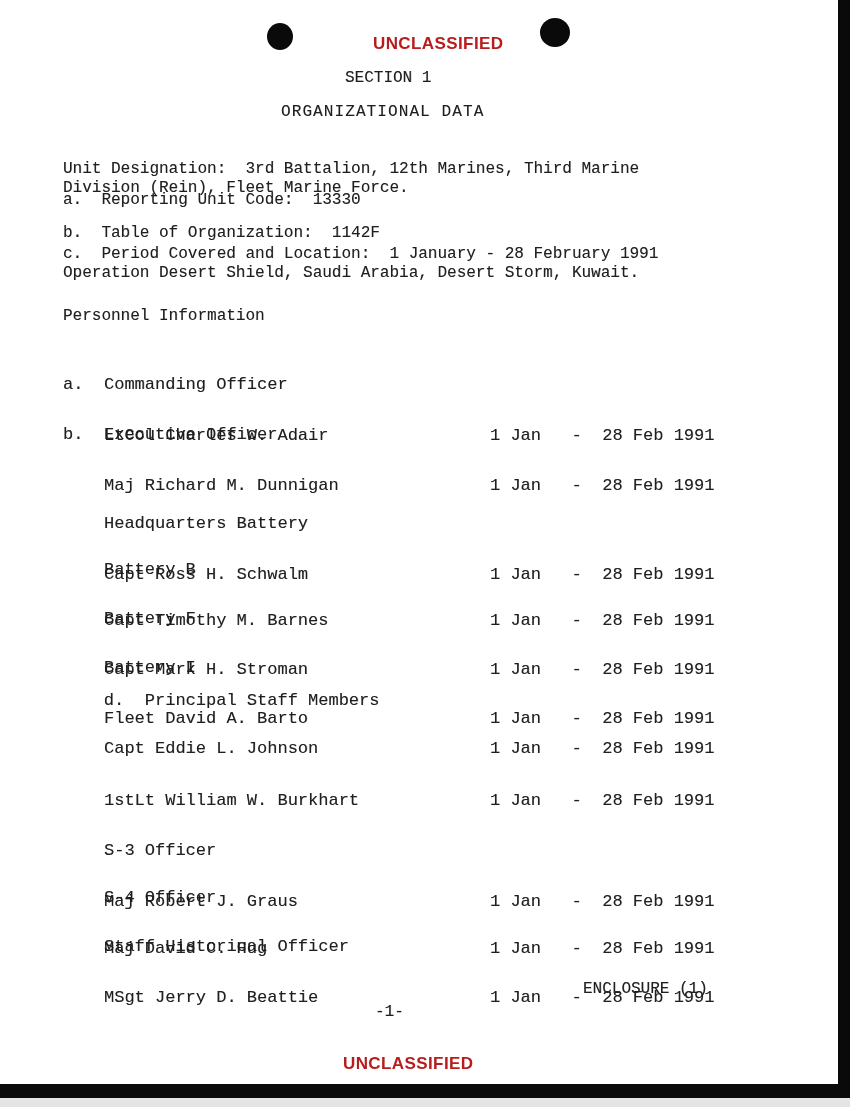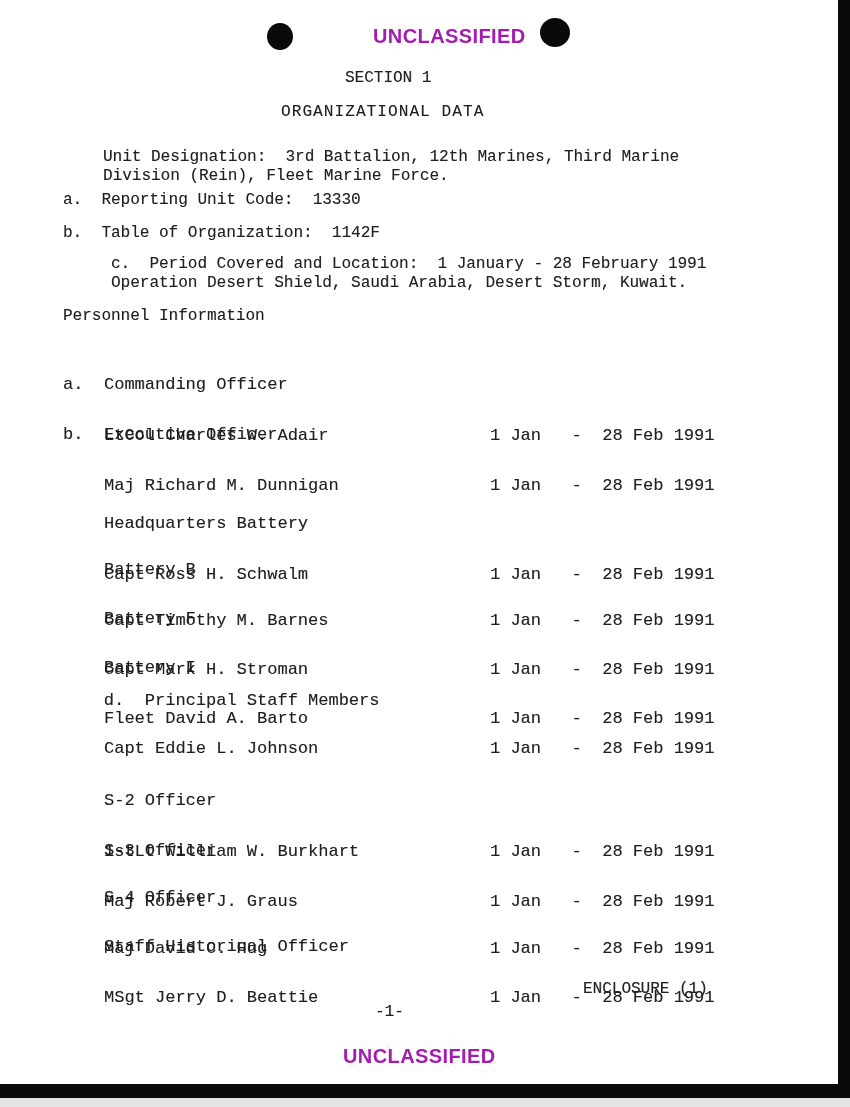"UNCLASSIFIED" .classification { color: #a21caf -> #b91c1c; font-size: 20px -> 17px; margin-top: none -> 8px }
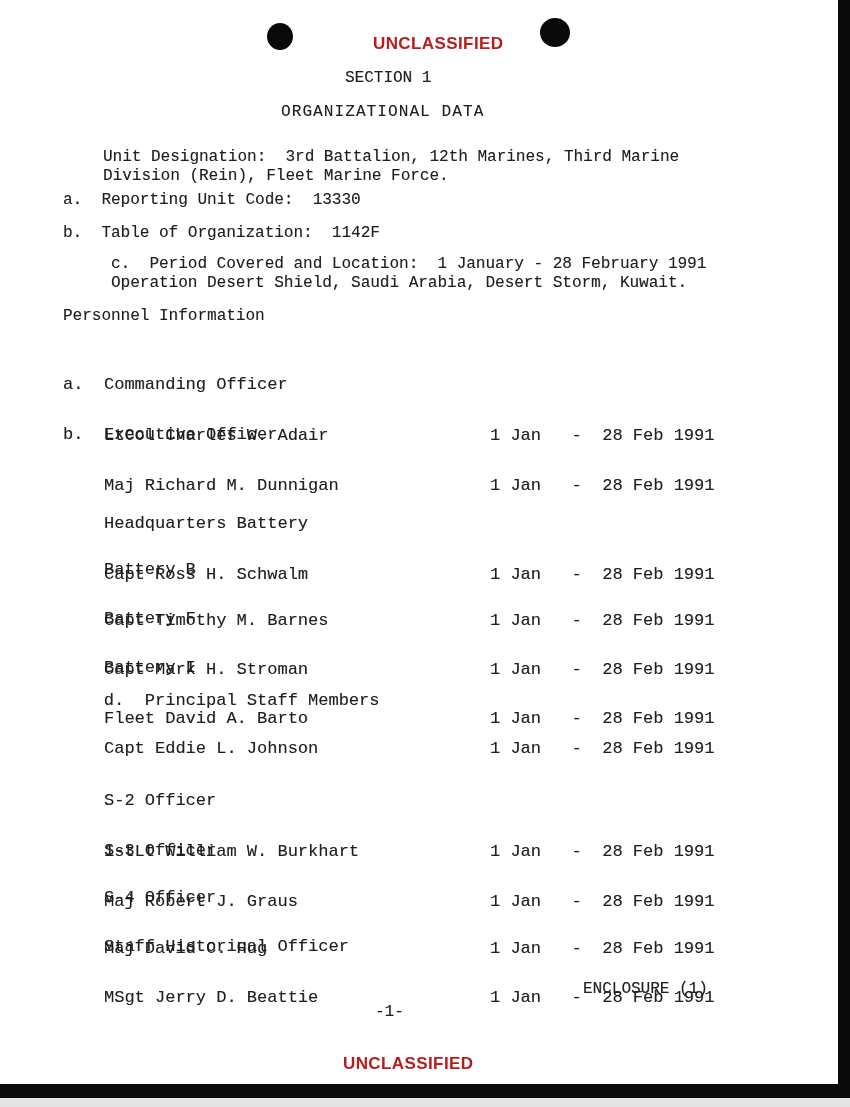"Unit Designation: 3rd Battalion, 12th" div.mono { margin-left: 40px -> none; top: 148px -> 160px }
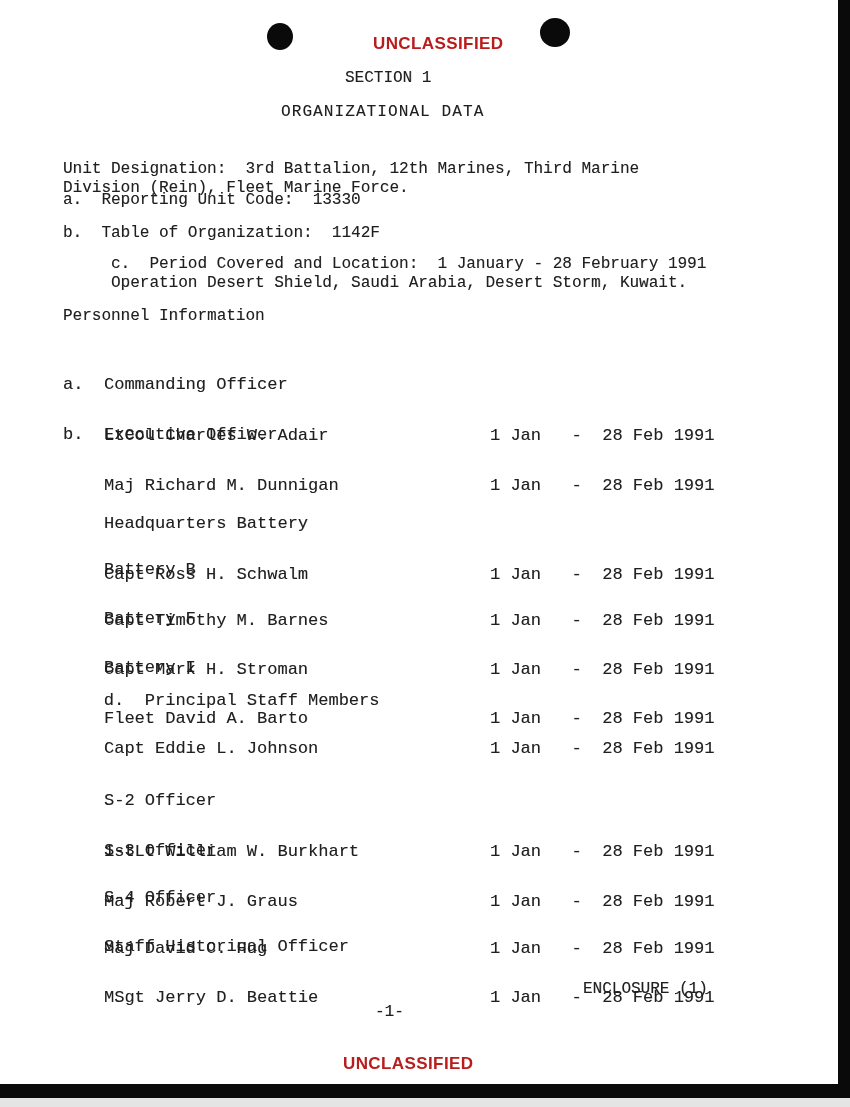"c. Period Covered and Location:" div.mono { margin-left: 48px -> none; top: 255px -> 245px }
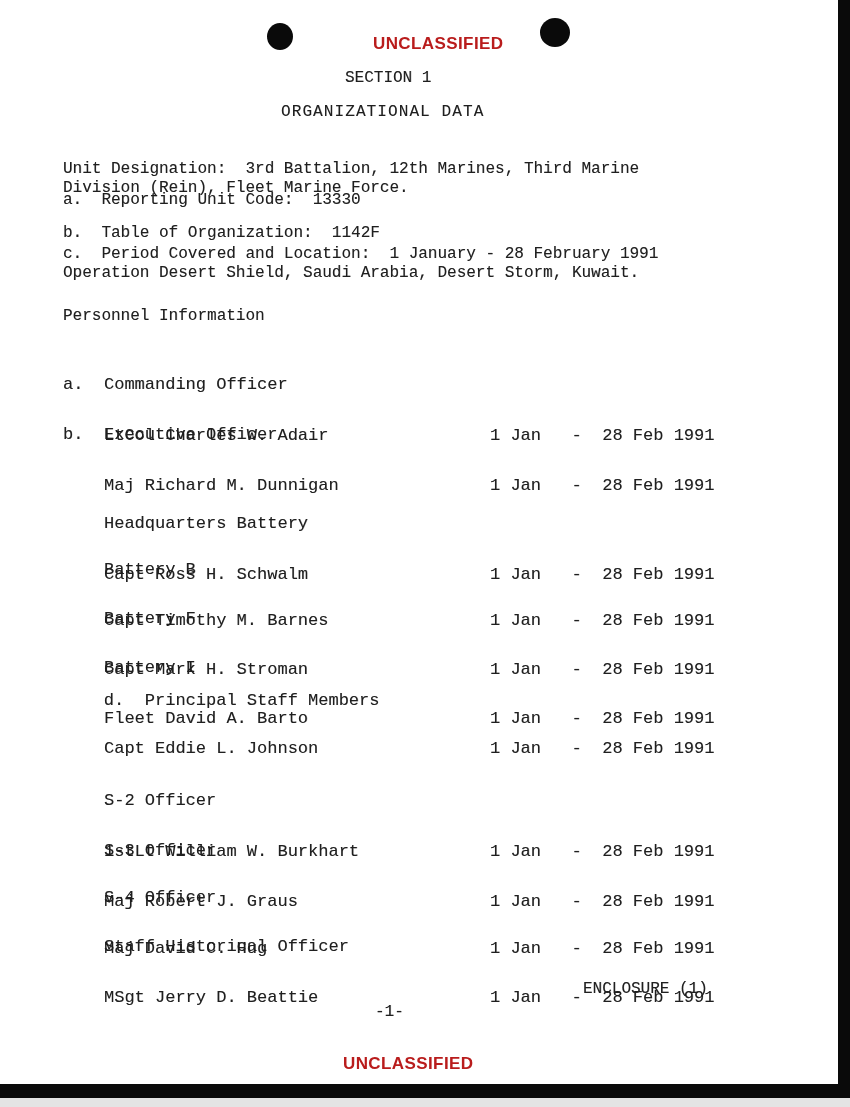"S-2 Officer" div.l1 { html: <div><span></span><span>S-2 Officer</span></div> -> none }
